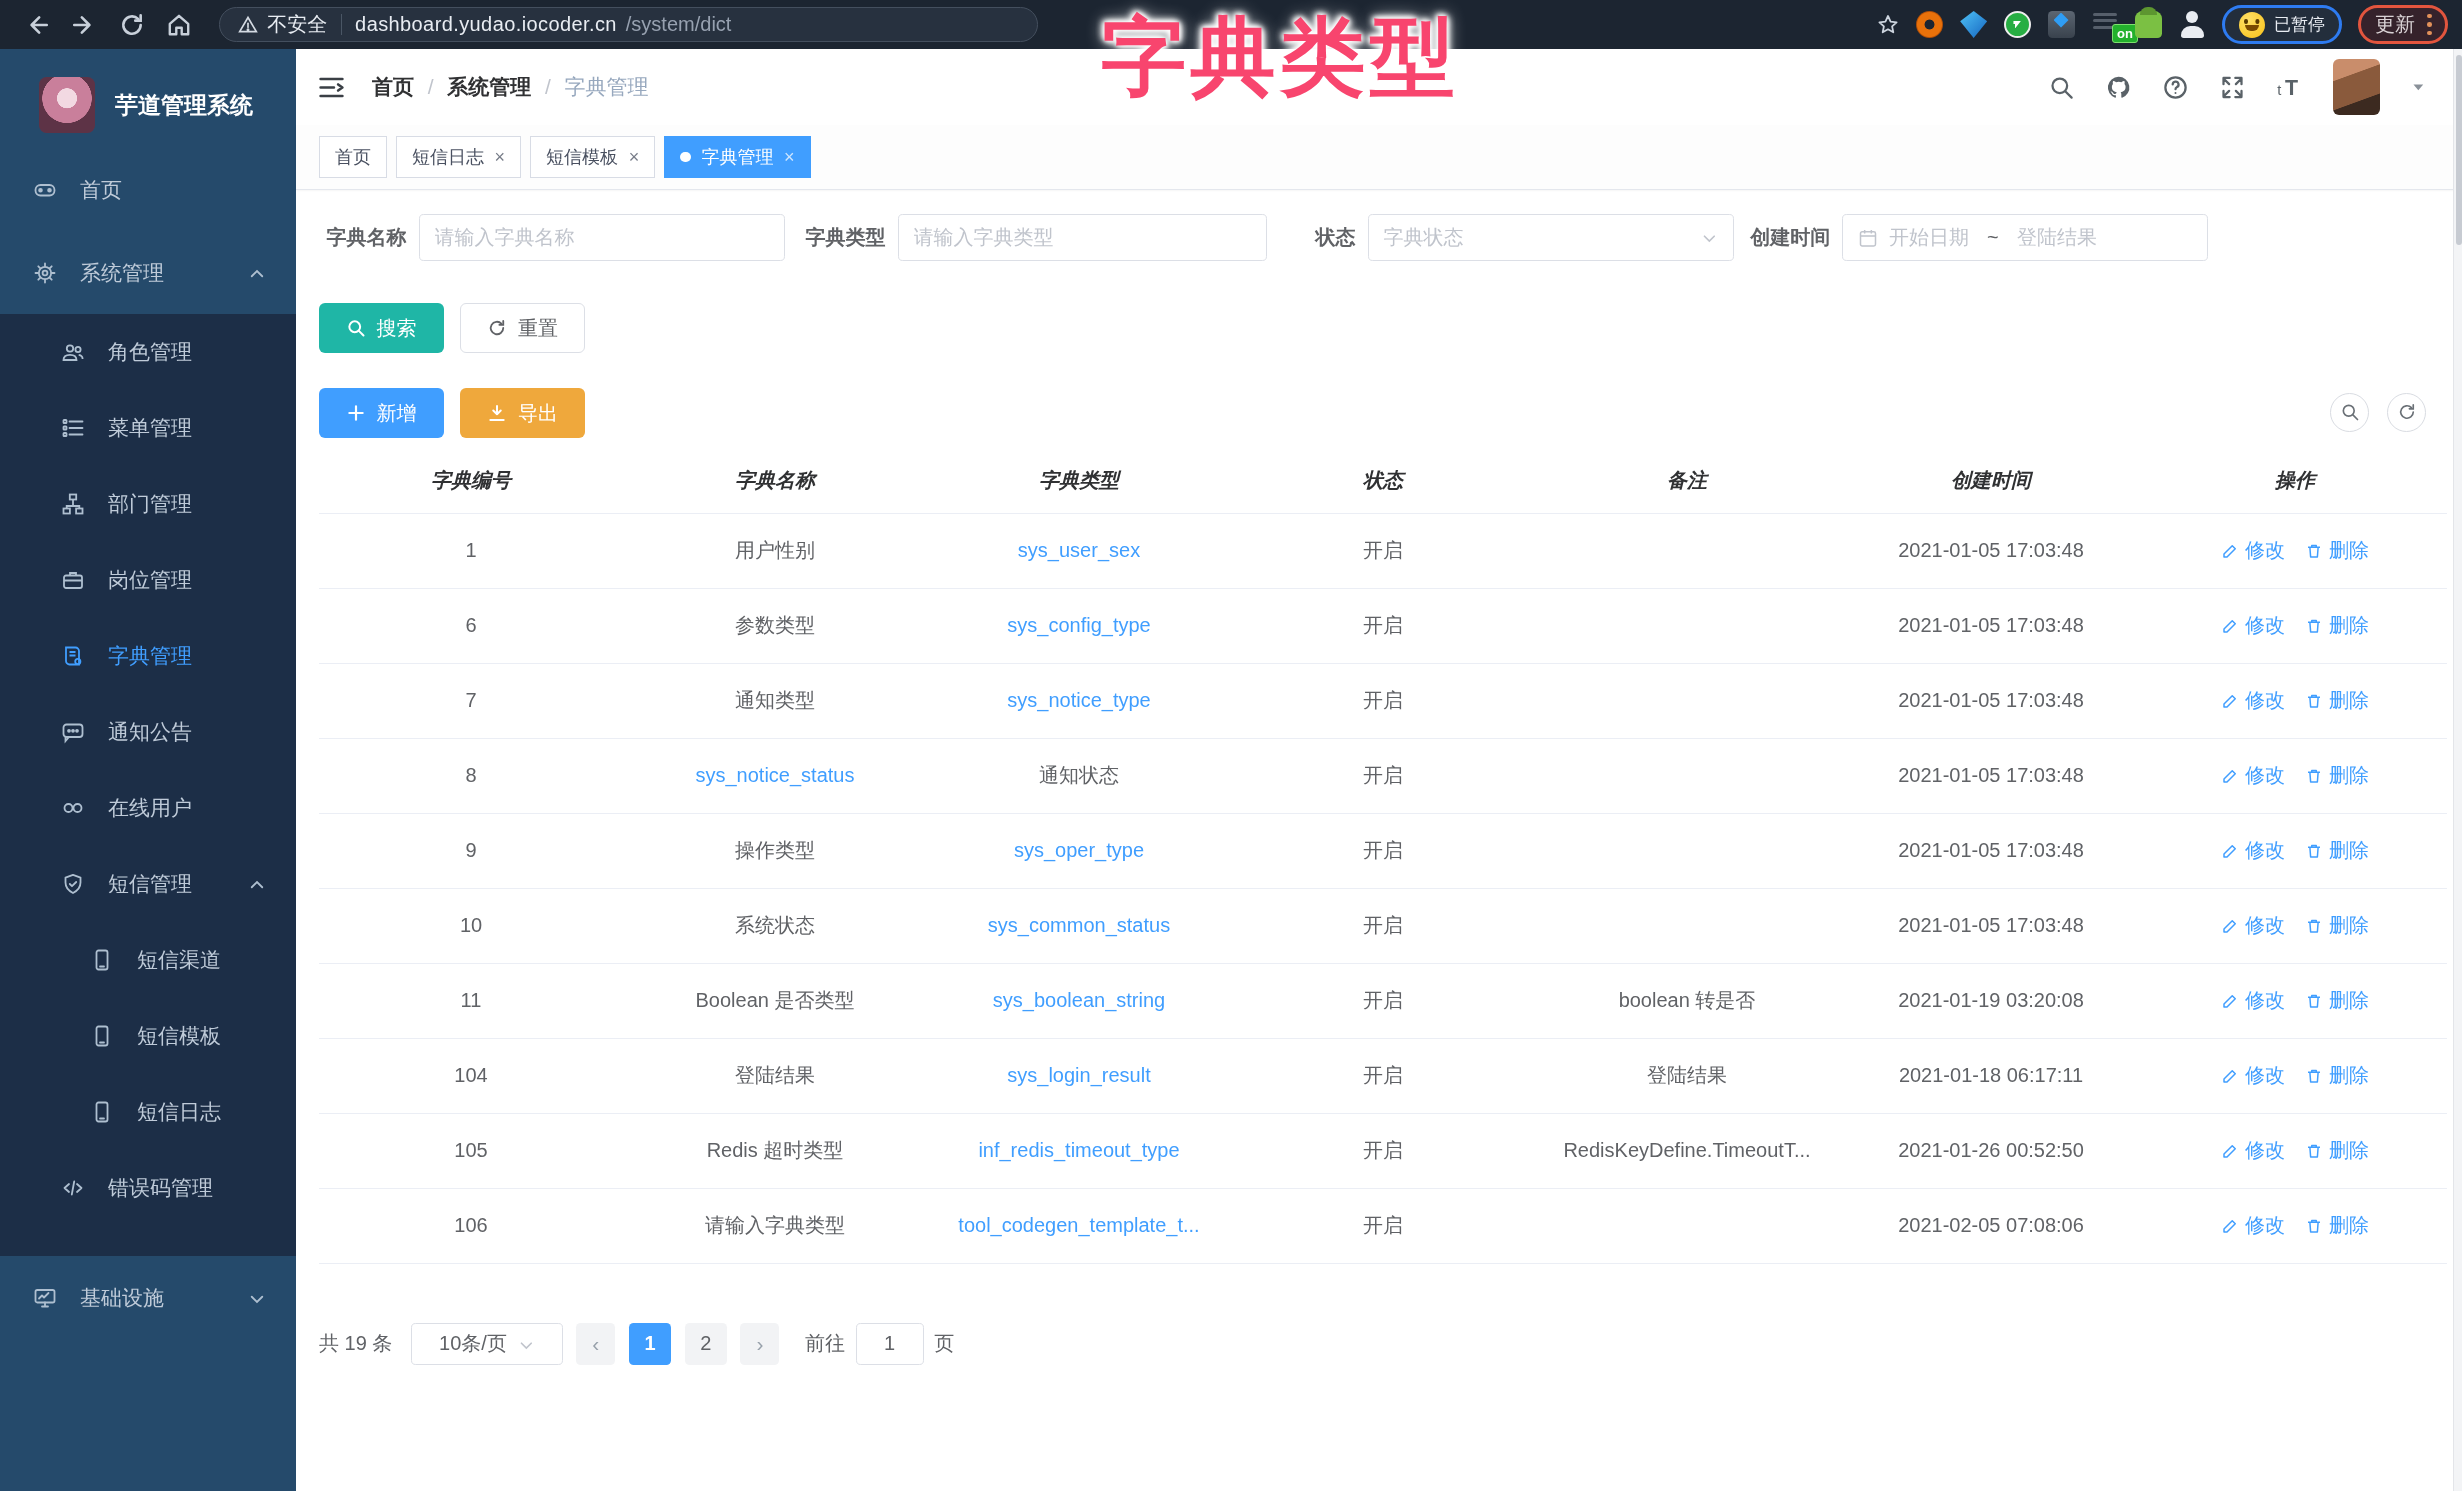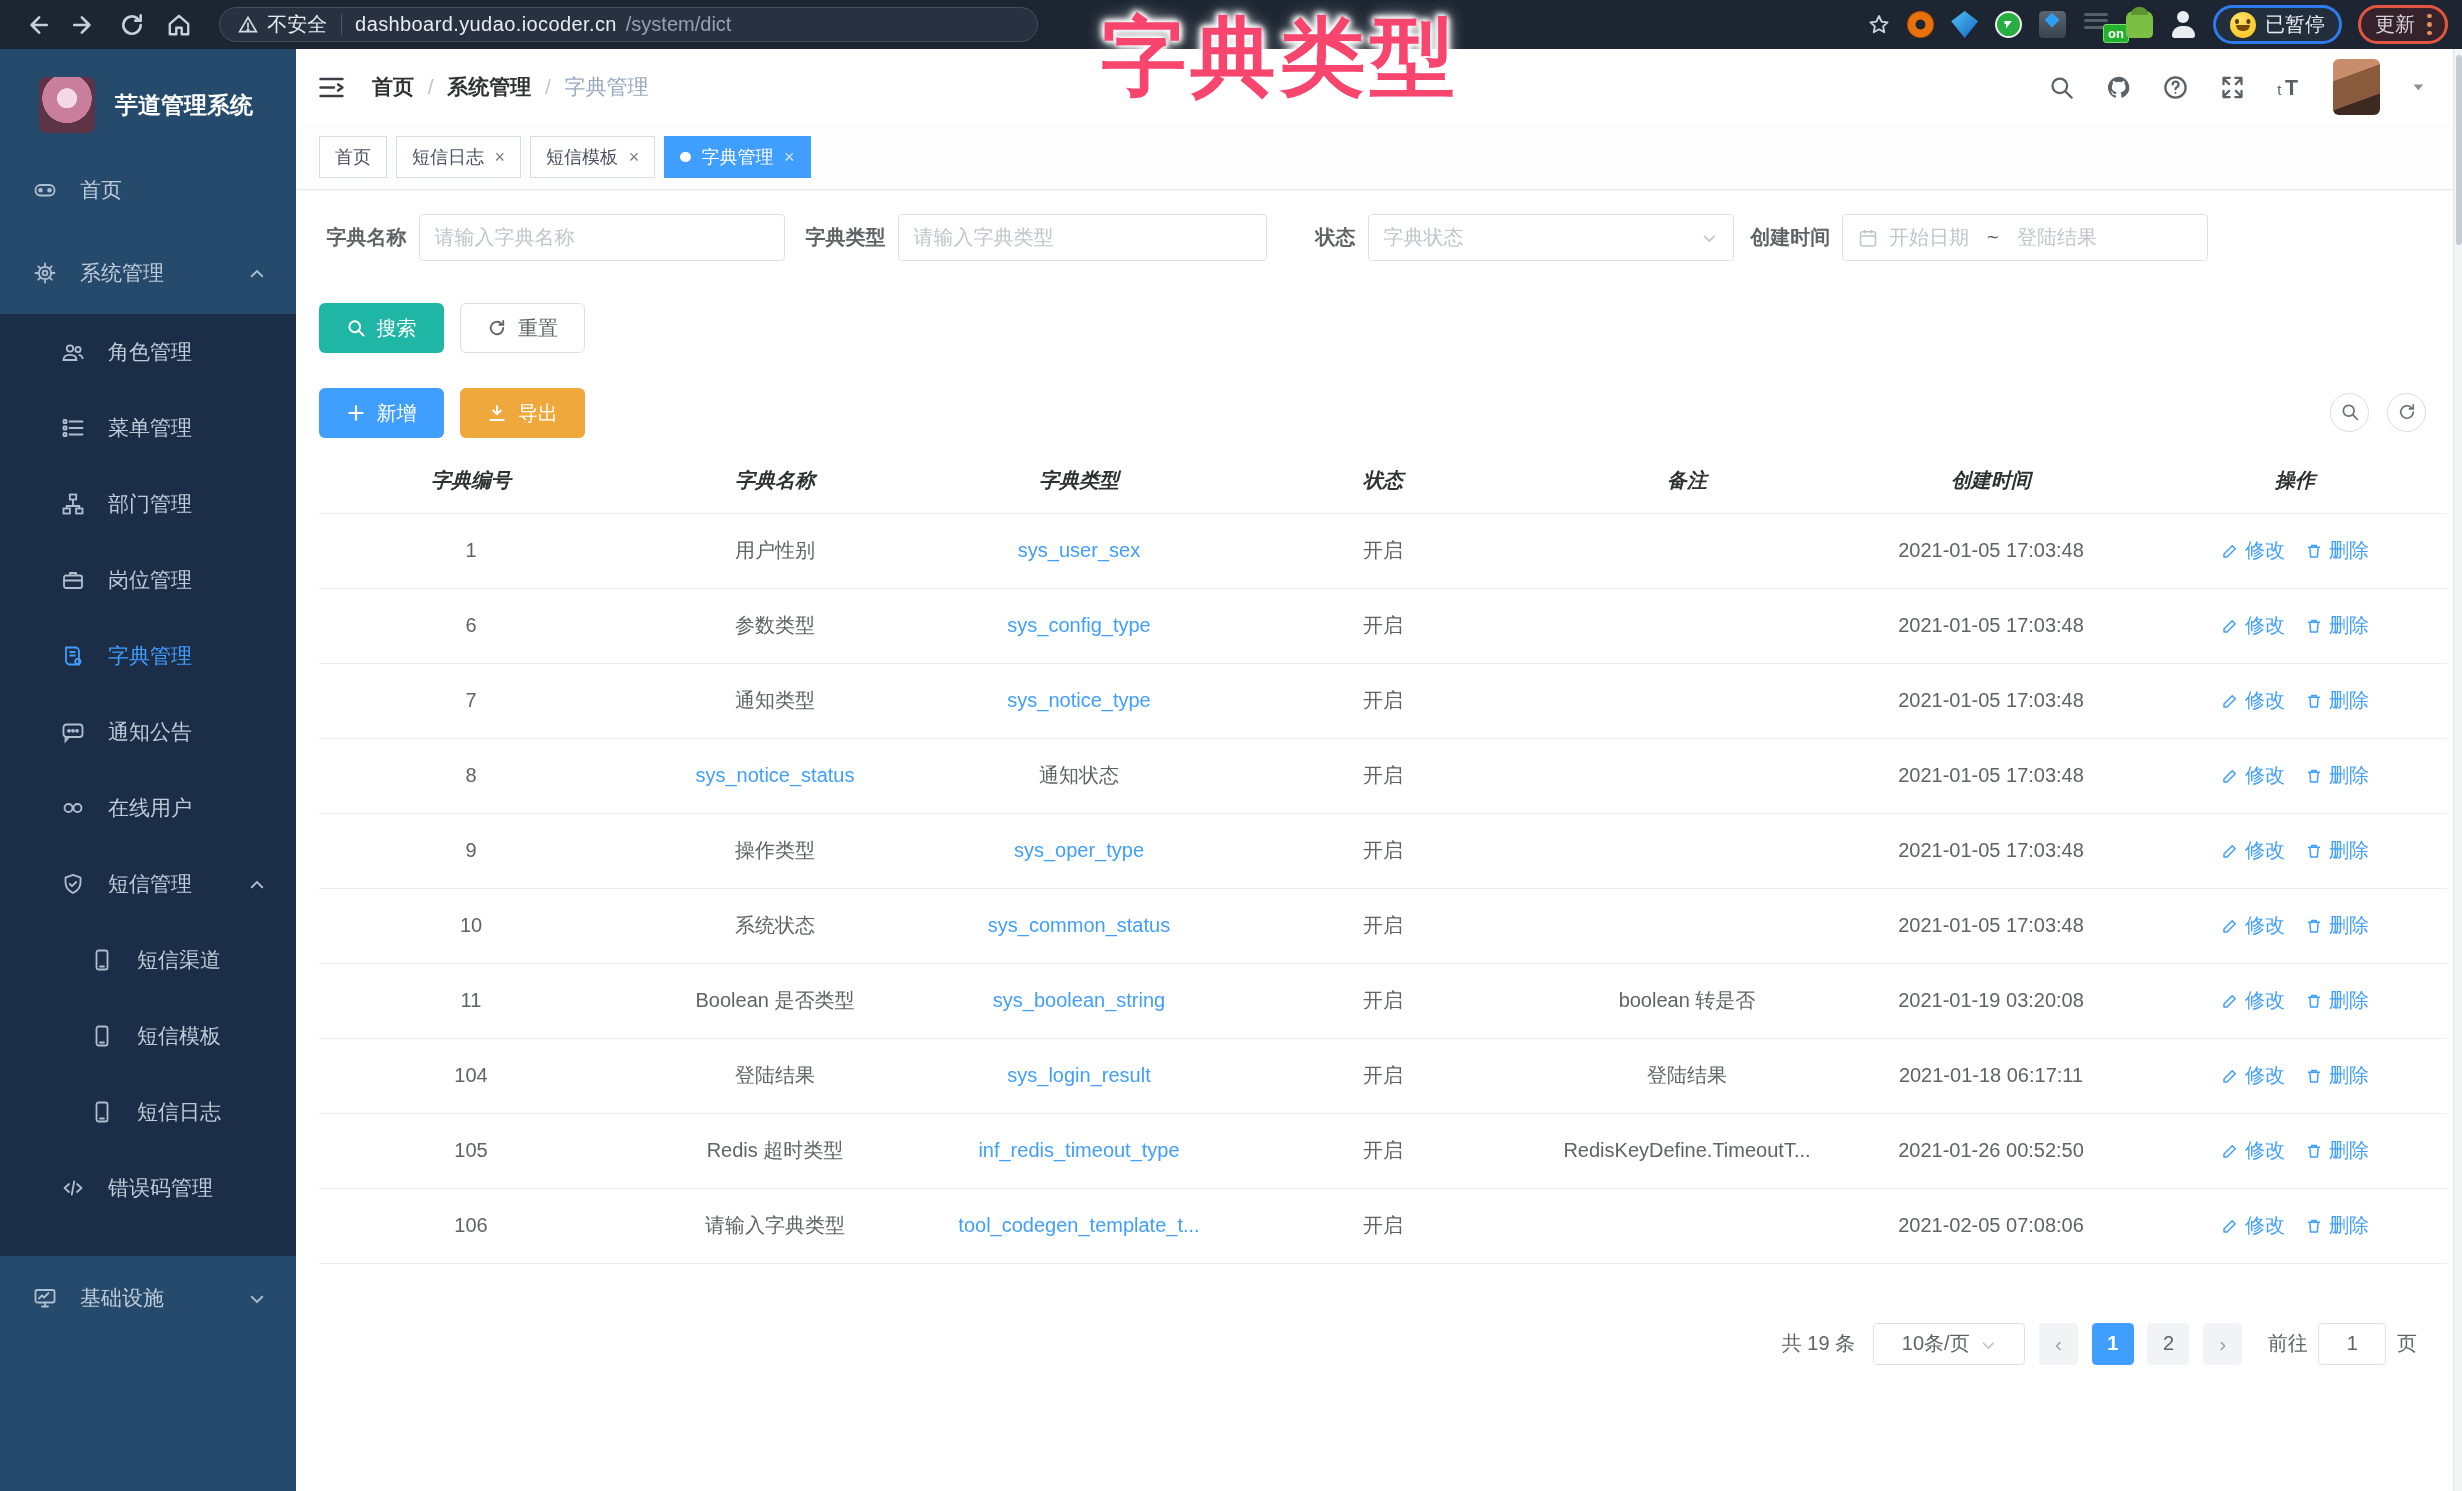"已暂停" .chip-label { font-size: 20px -> 17px }
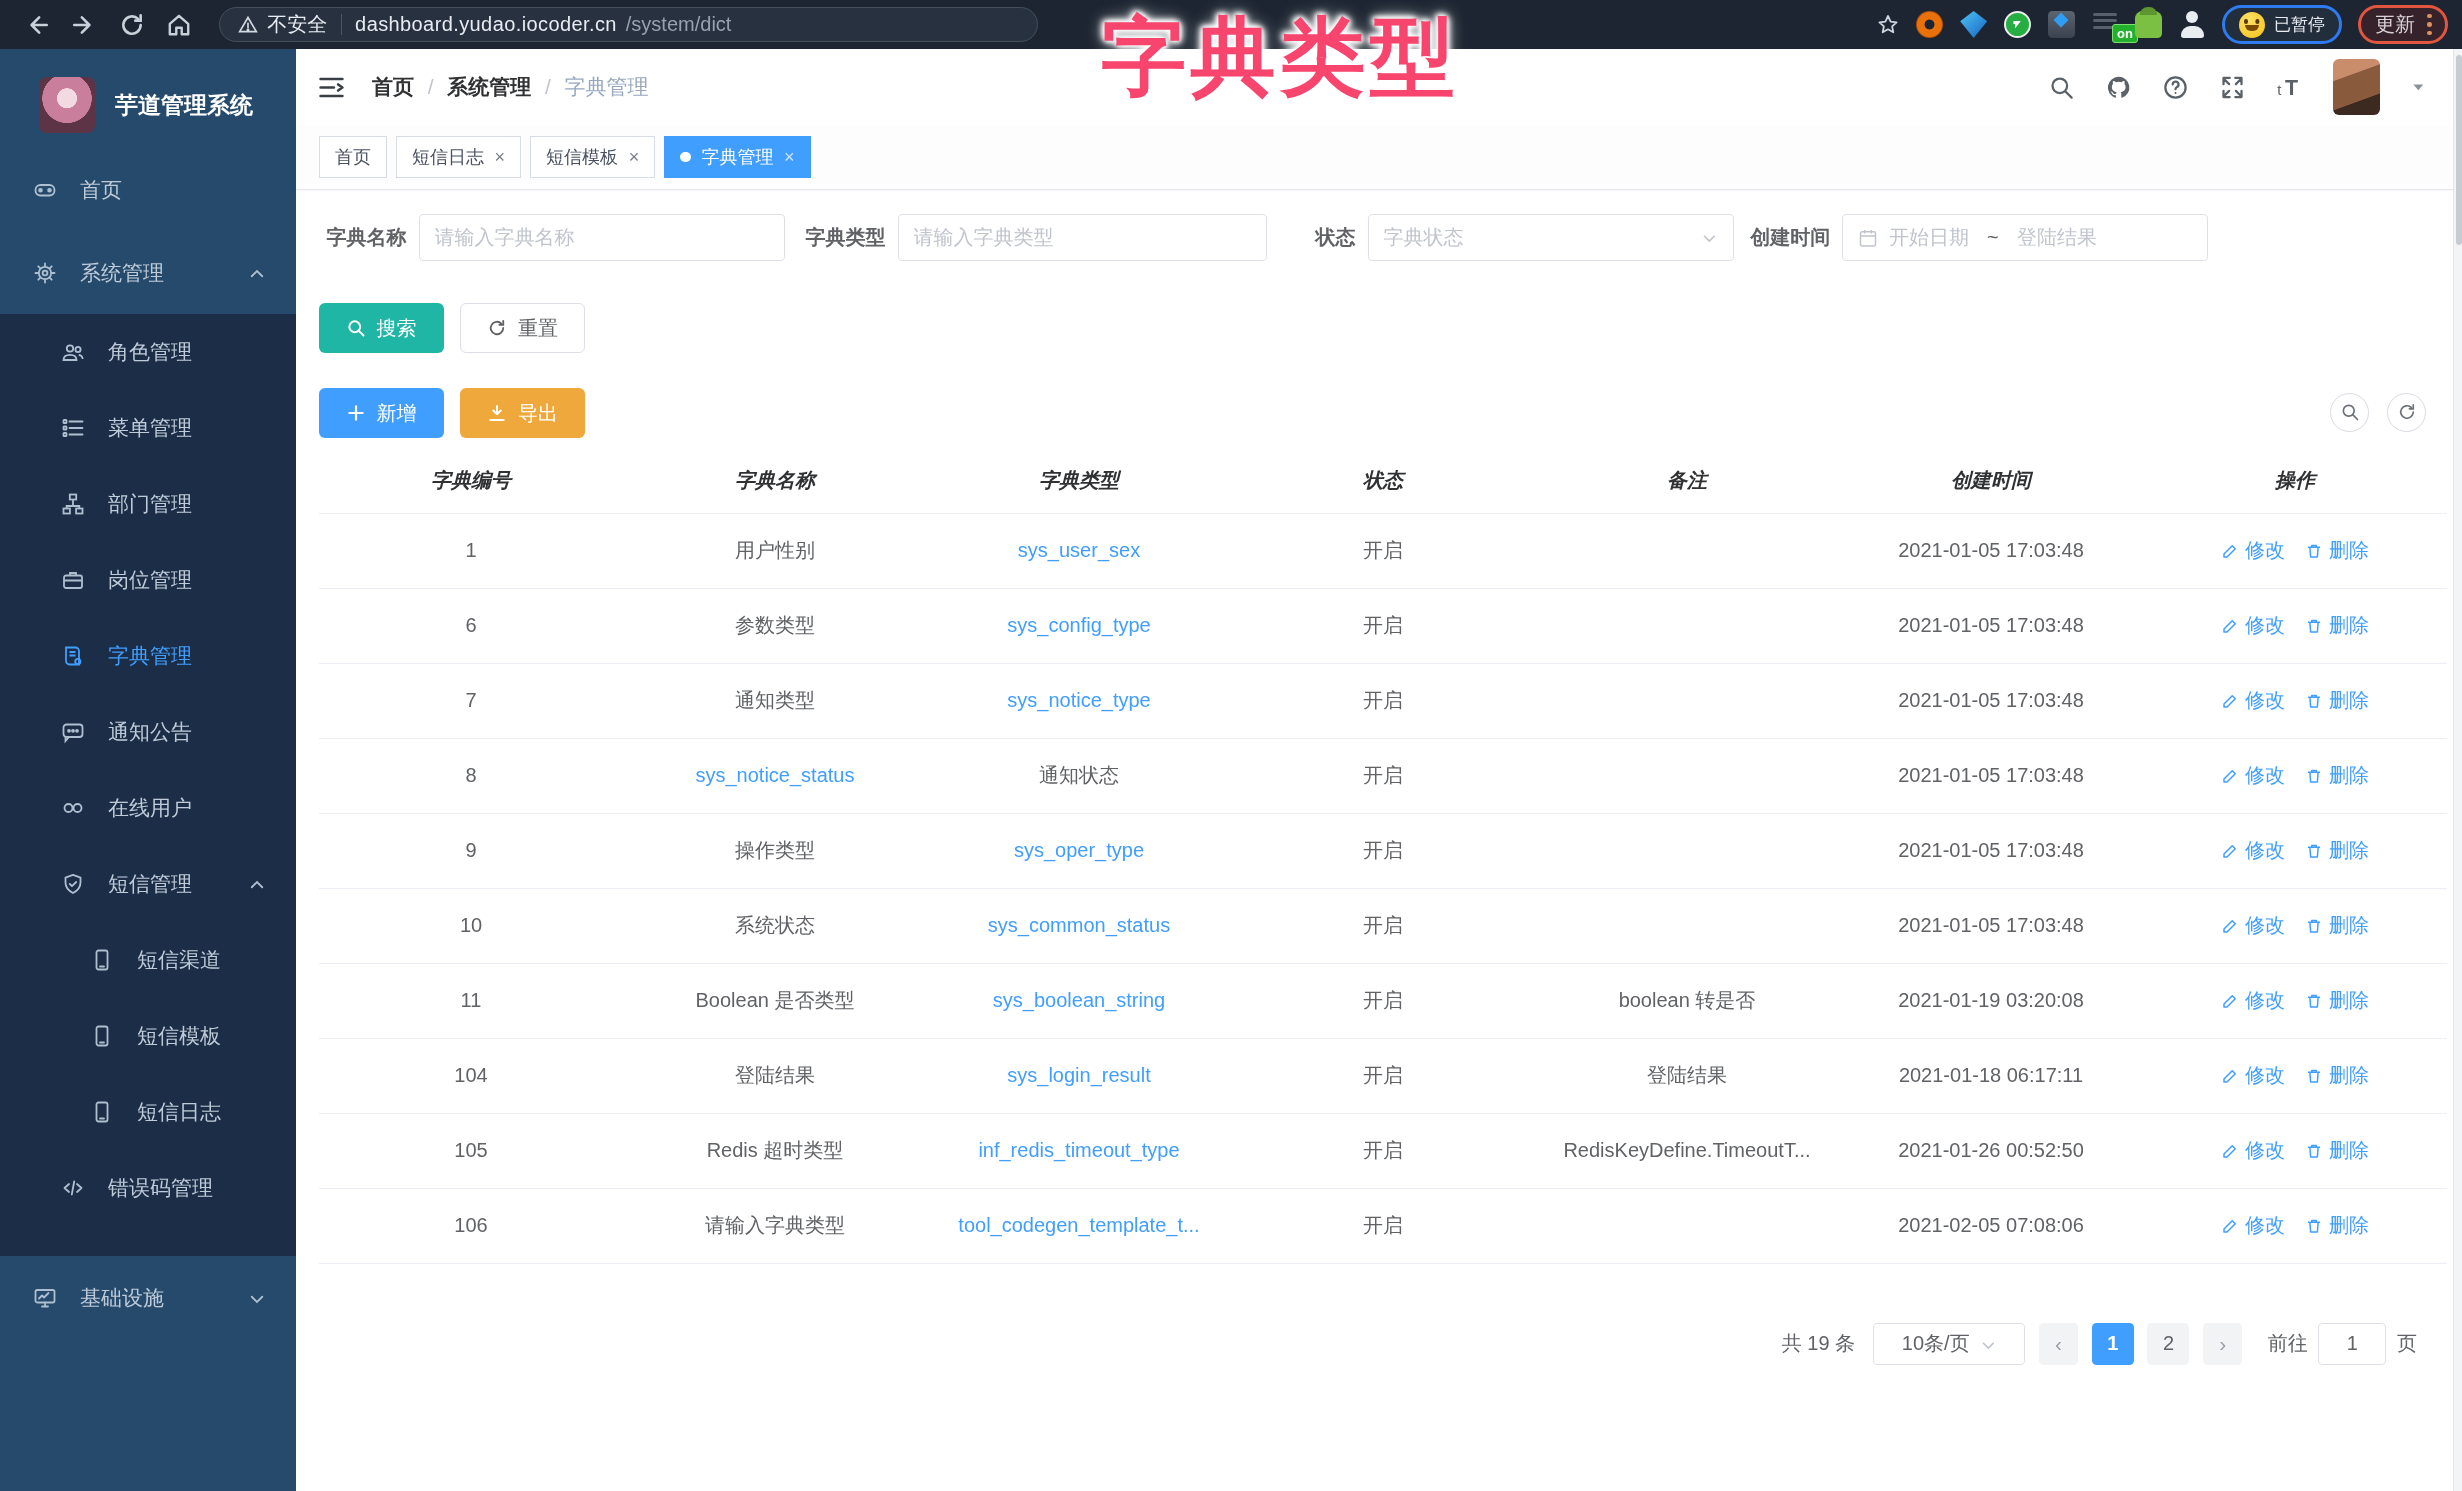"共 19 条" .pagination { justify-content: flex-end -> flex-start }
